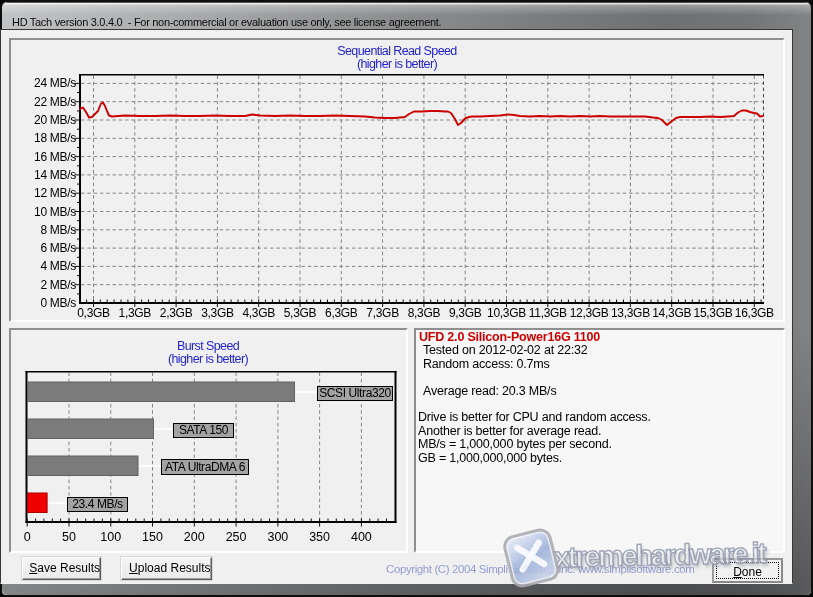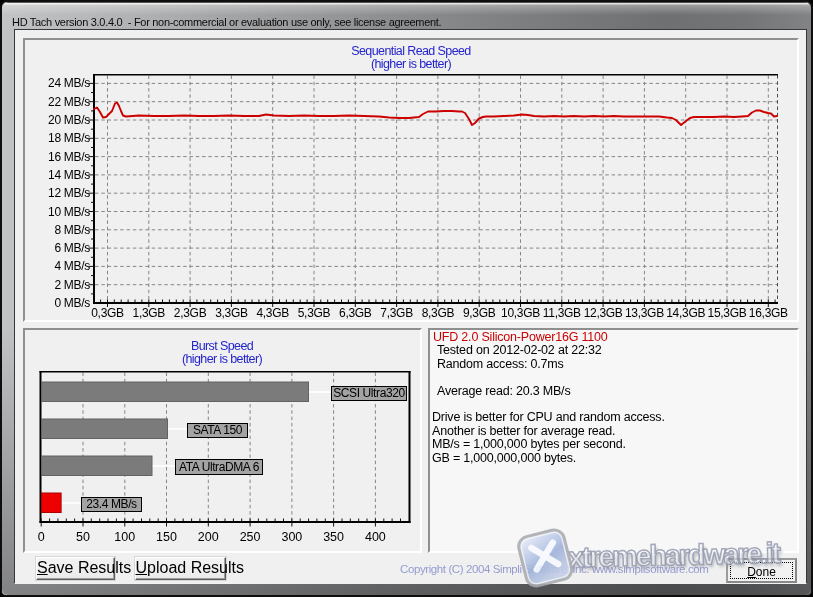"Sequential Read Speed" #client { left: 14px -> 0 }
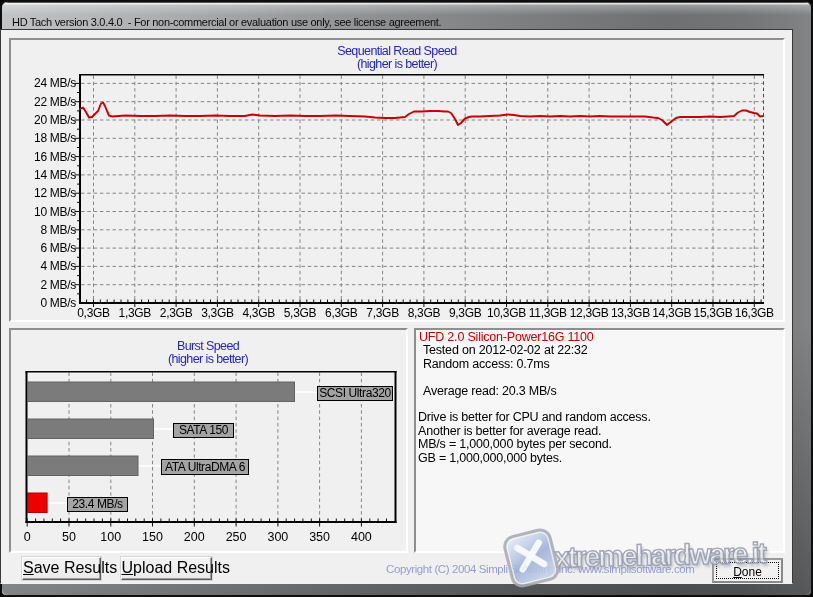"UFD 2.0 Silicon-Power16G 1100" div.itx { font-weight: normal -> bold }
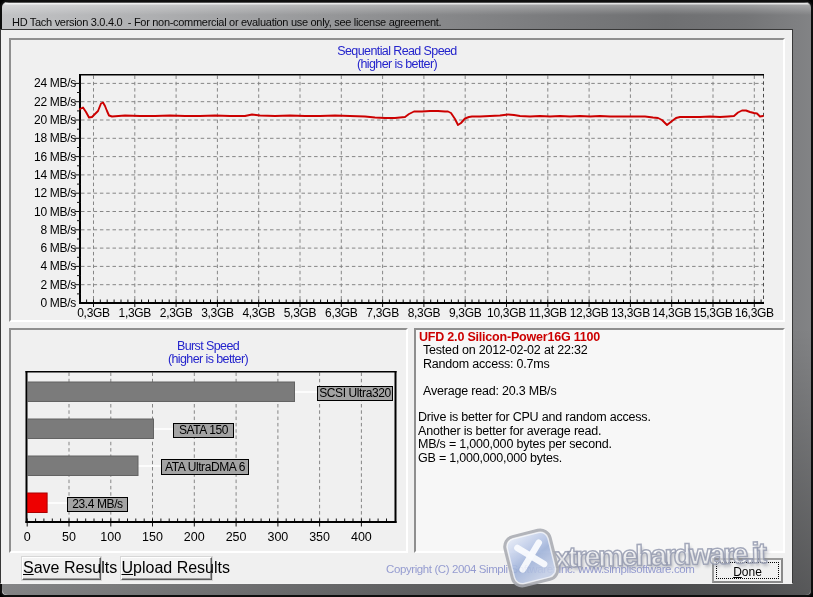"Save Results" .btn { font-size: 16px -> 12px }
